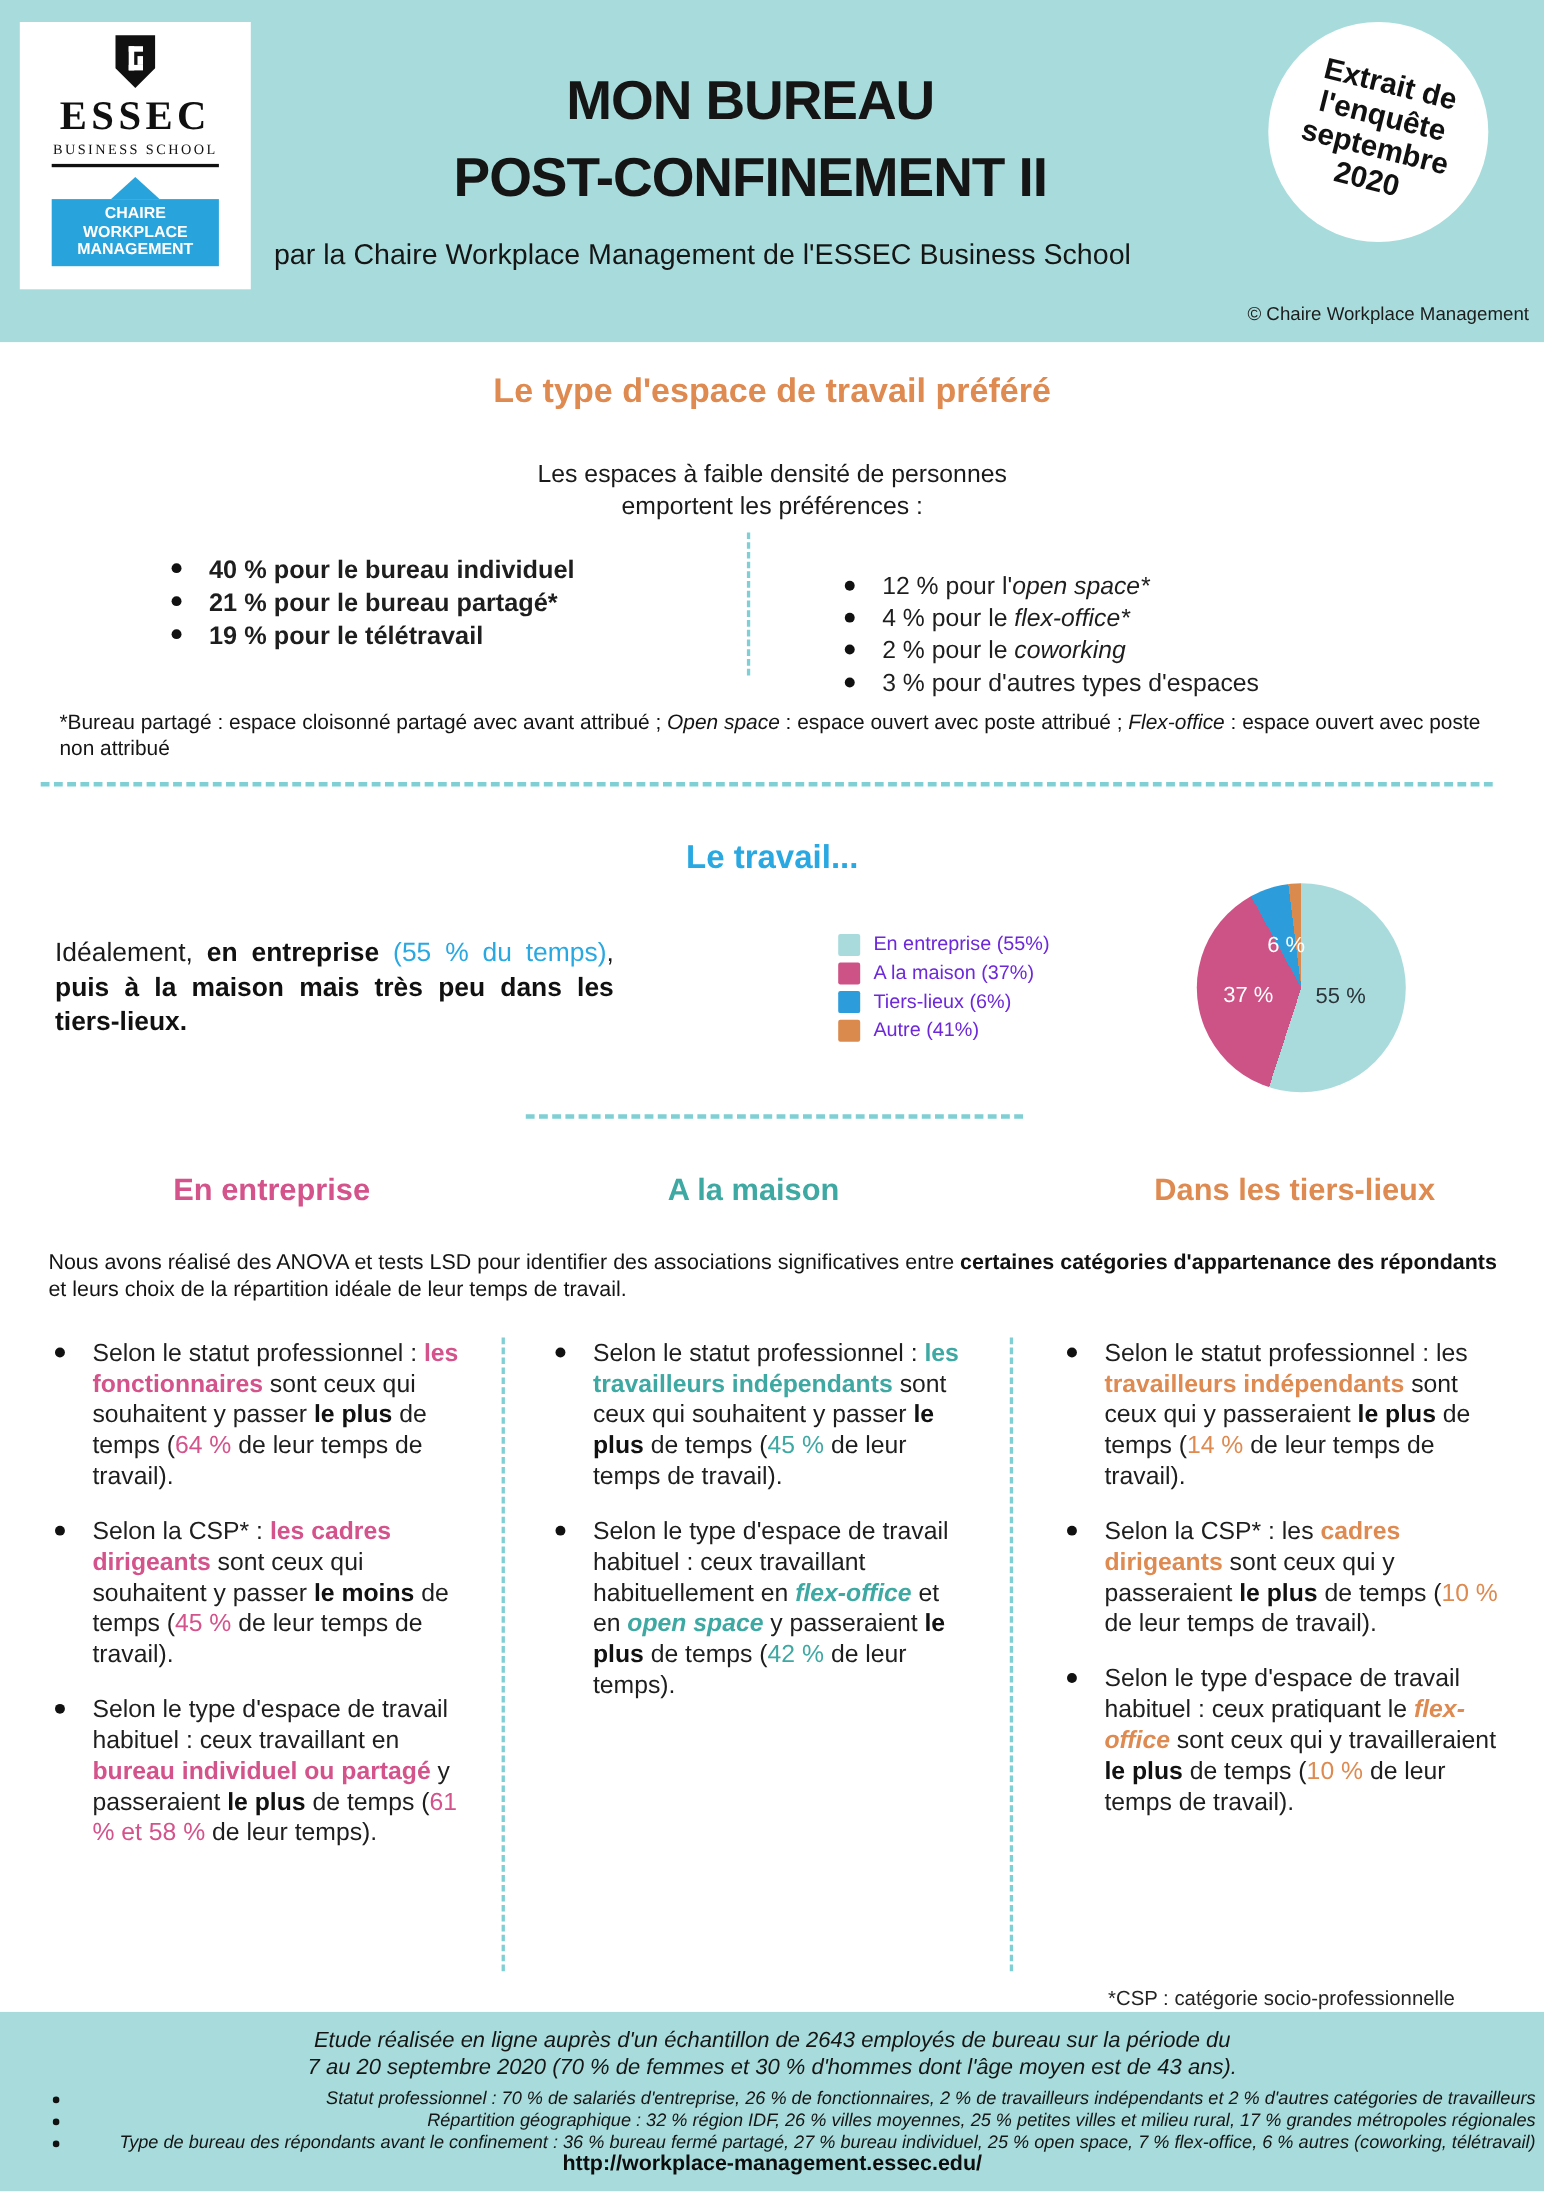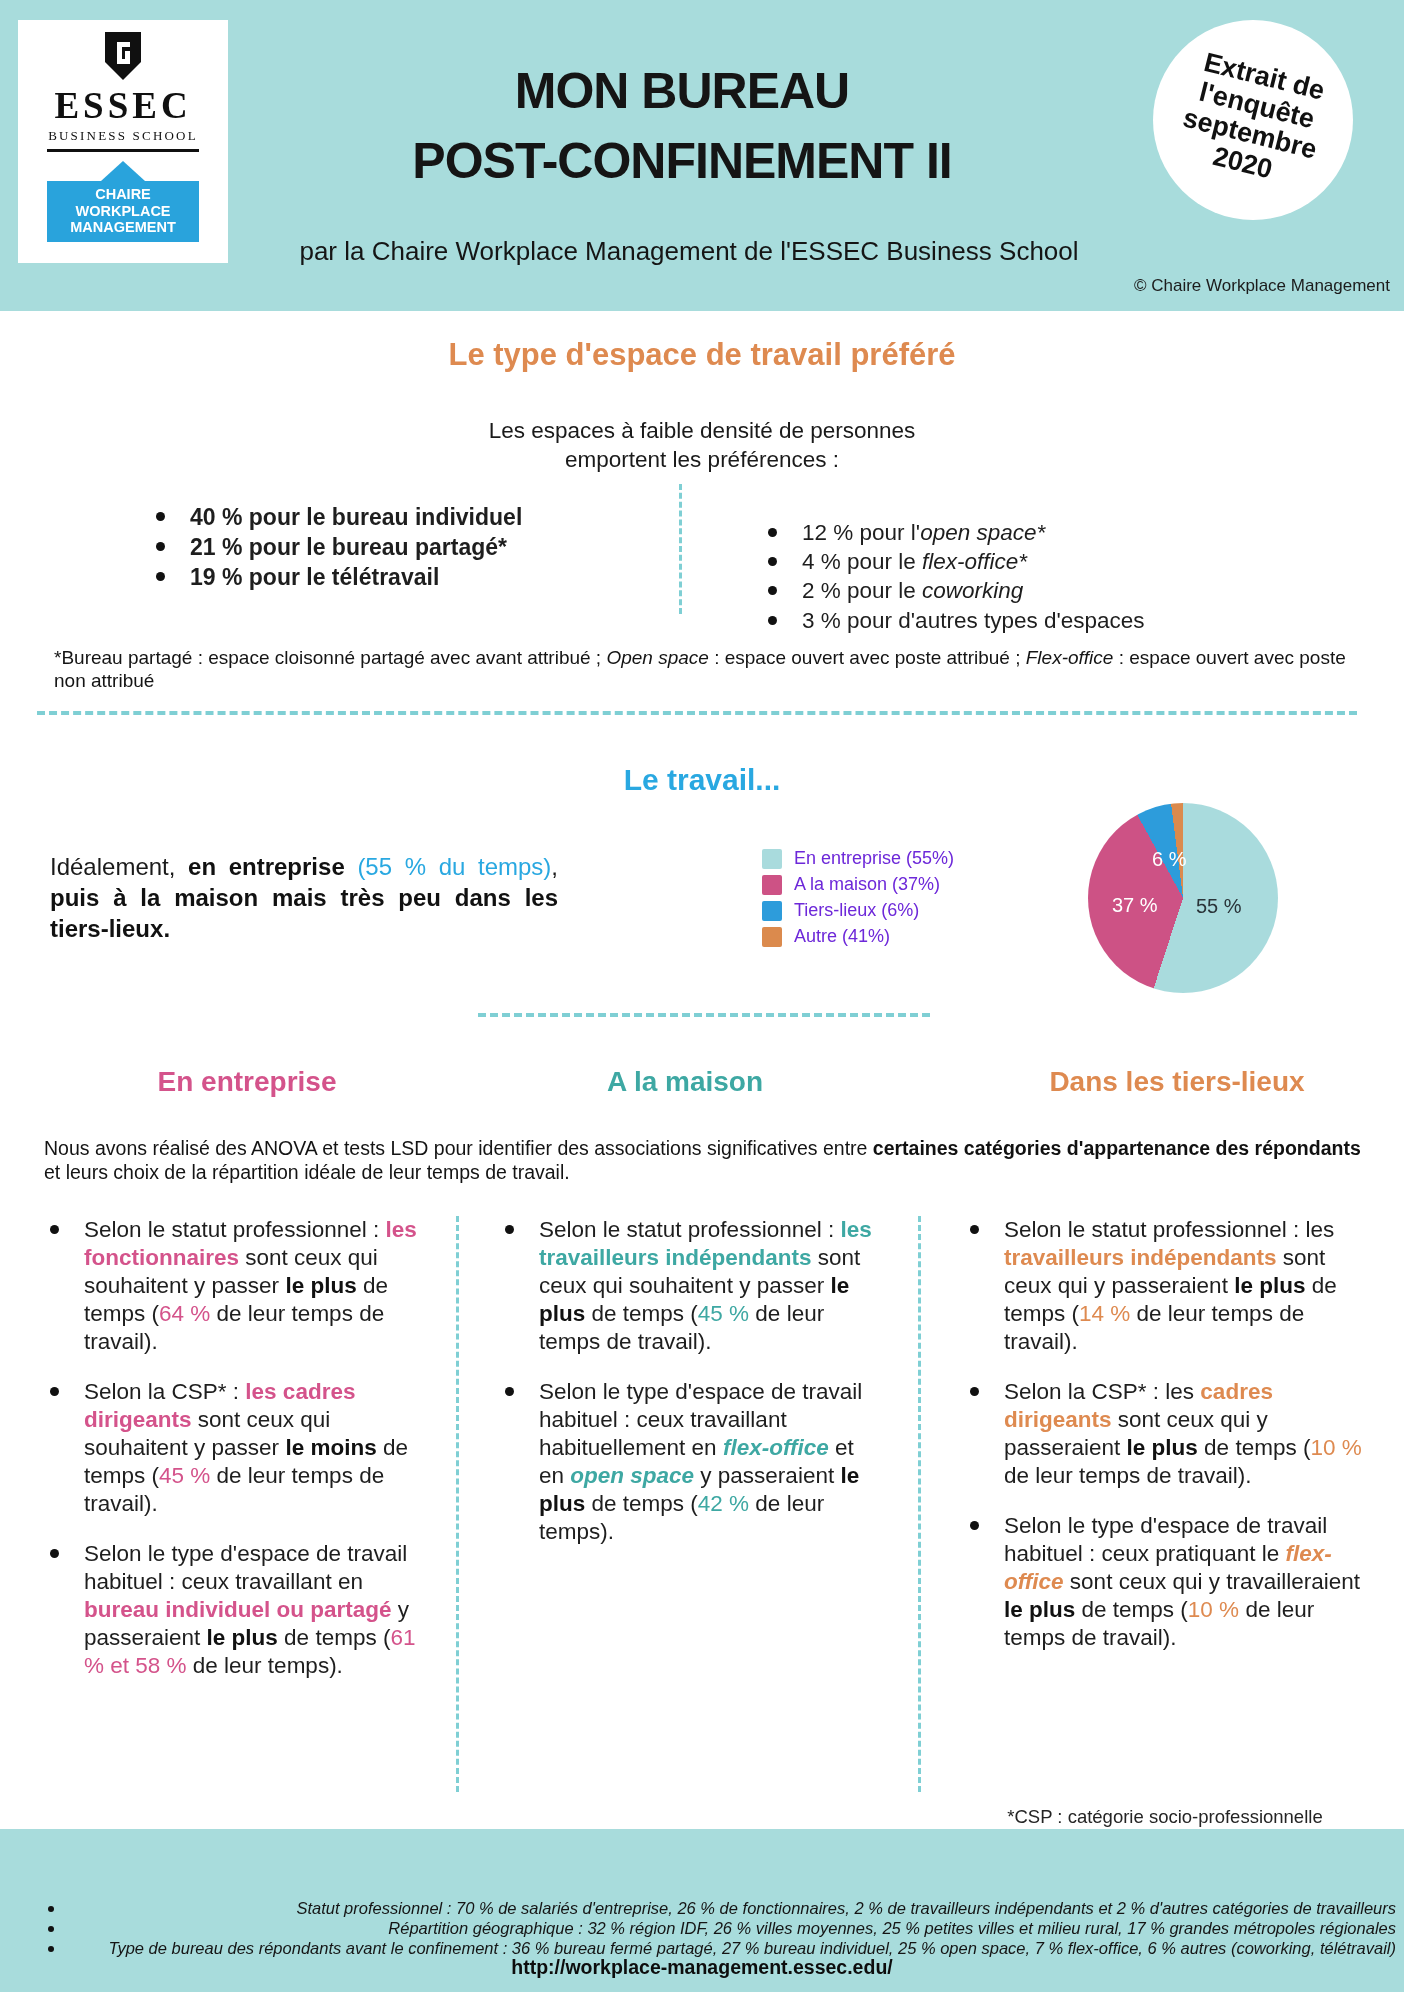"par la Chaire Workplace Management" .subtitle { margin-top: 20px -> none; text-align: center -> left }
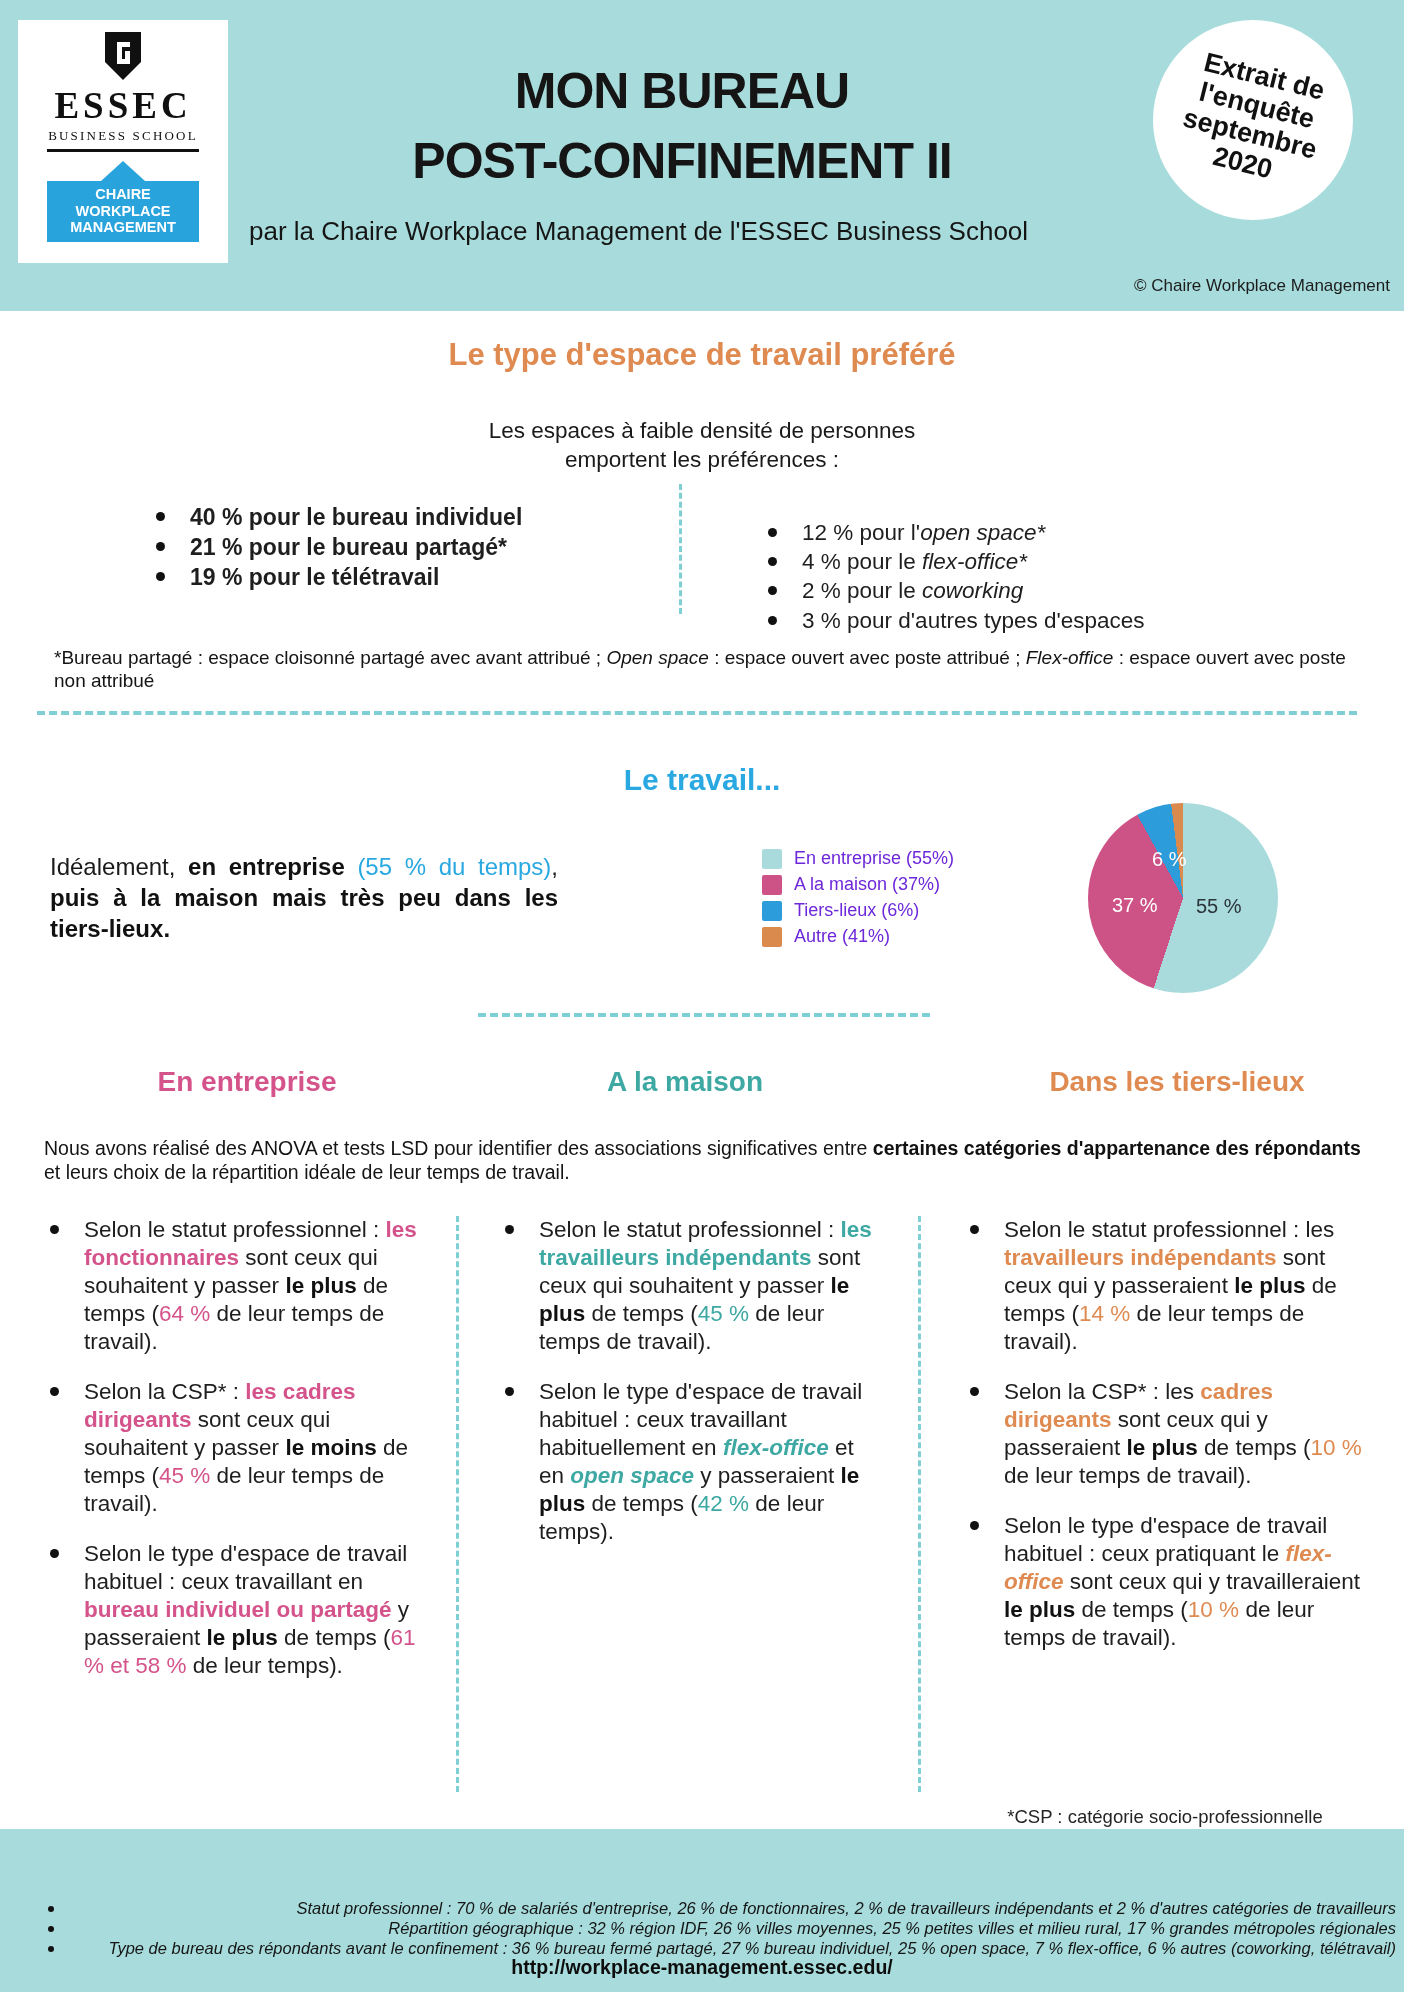"Etude réalisée en ligne auprès" div.abs { html: none -> <div> <div>Etude réalisée en ligne auprès d'un échantillon de 2643 employés de bureau sur la période du</div> <div>7 au 20 septembre 2020 (70 % de femmes et 30 % d'hommes dont l'âge moyen est de 43 ans).</div> </div> }
